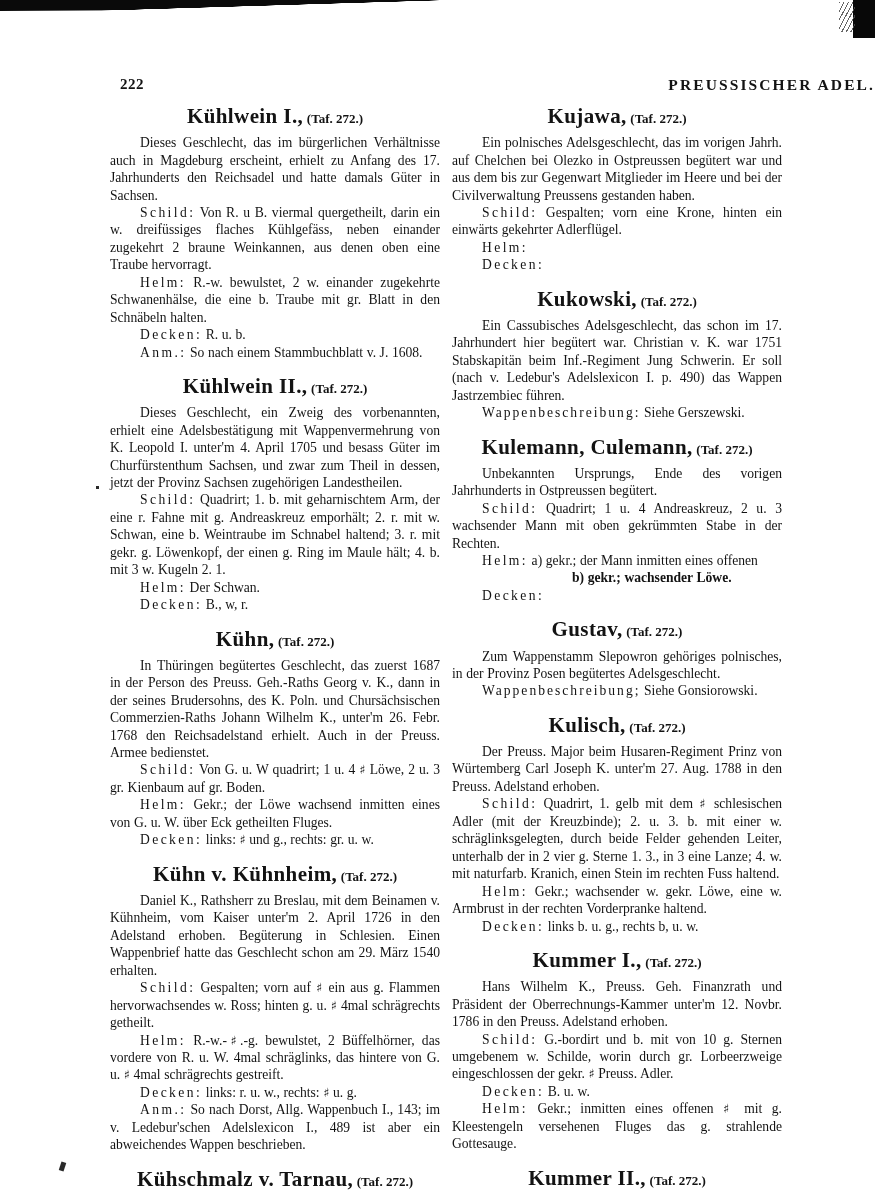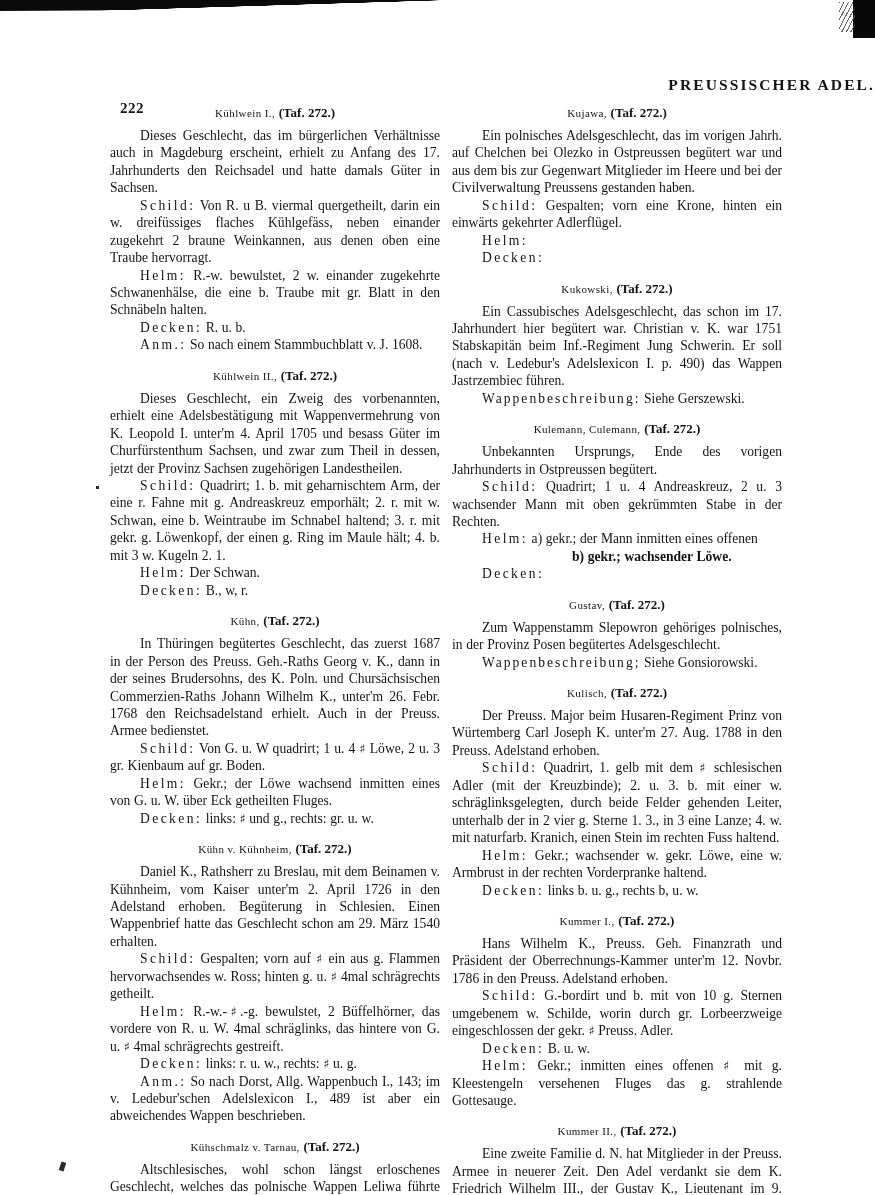"222" .folio { margin-top: 24px -> none }
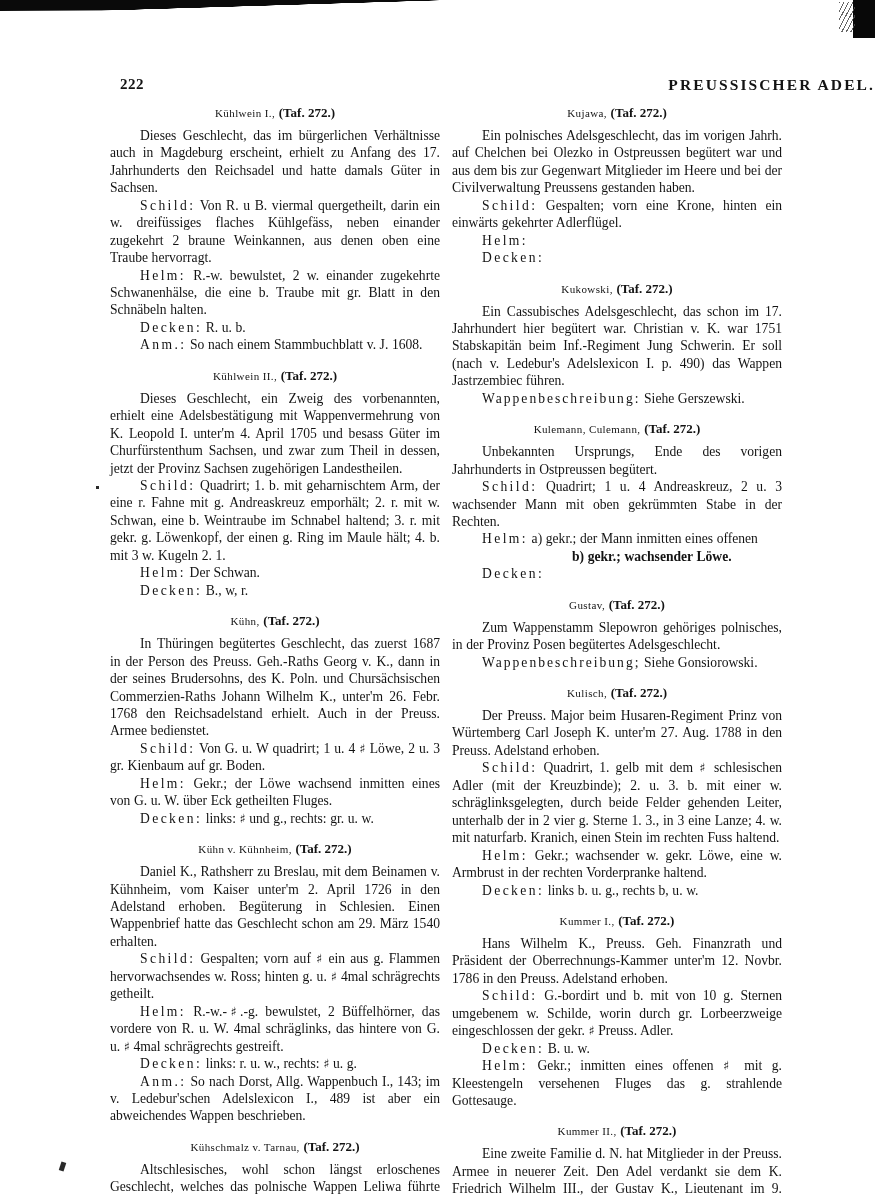"Kühlwein I.," h2.entry-head .nm { font-size: 11px -> 21px; font-weight: normal -> bold }
